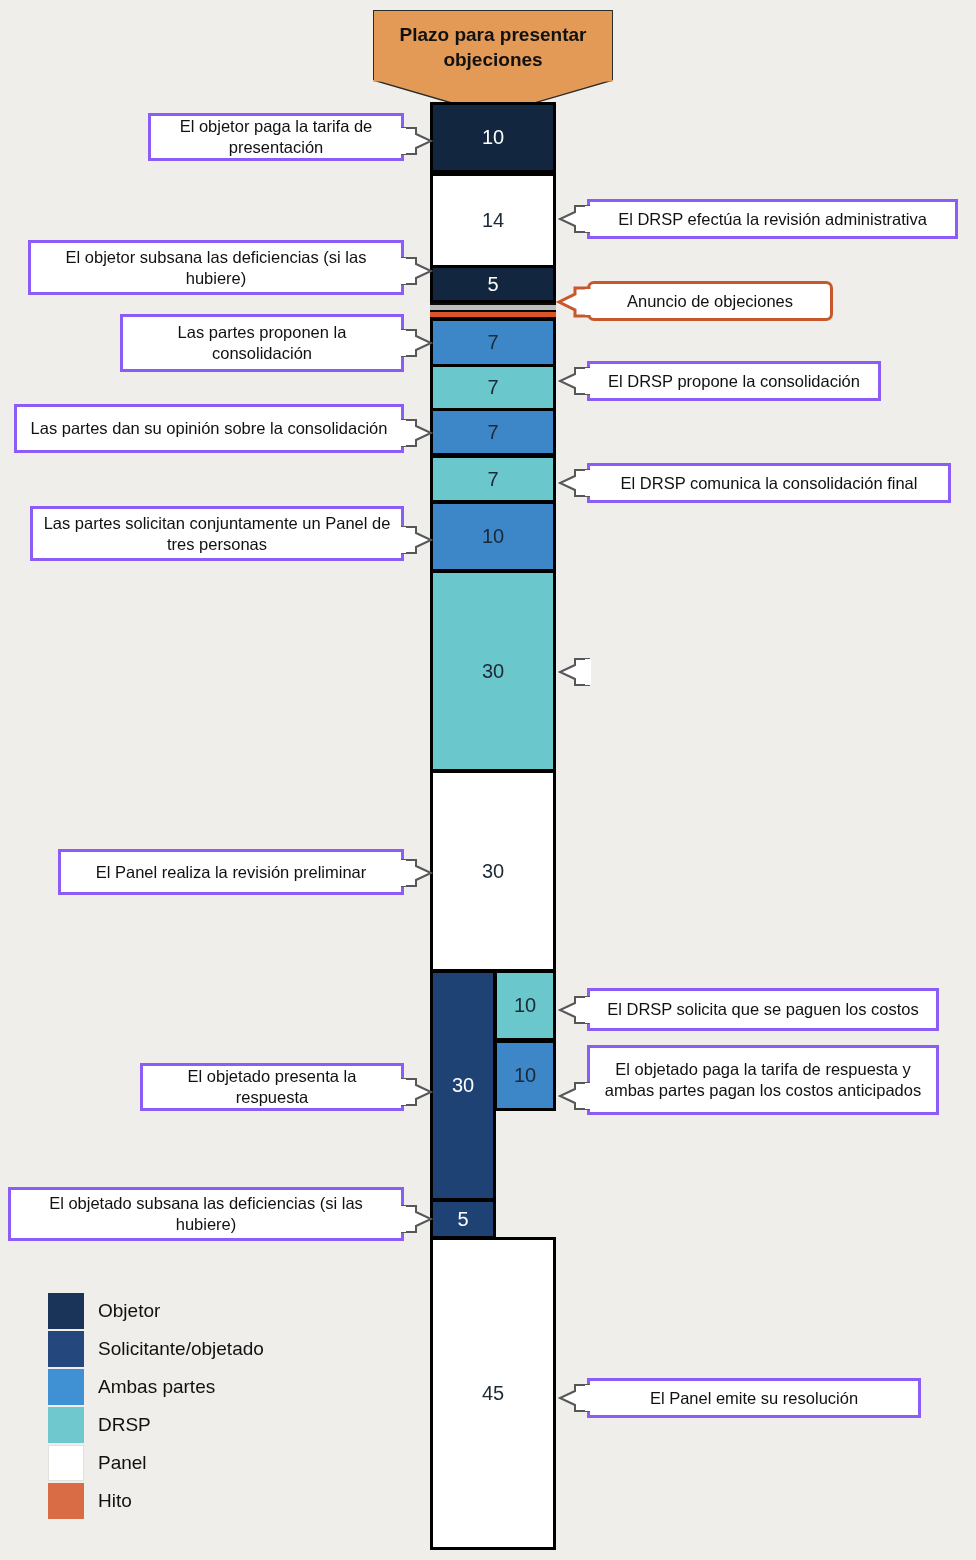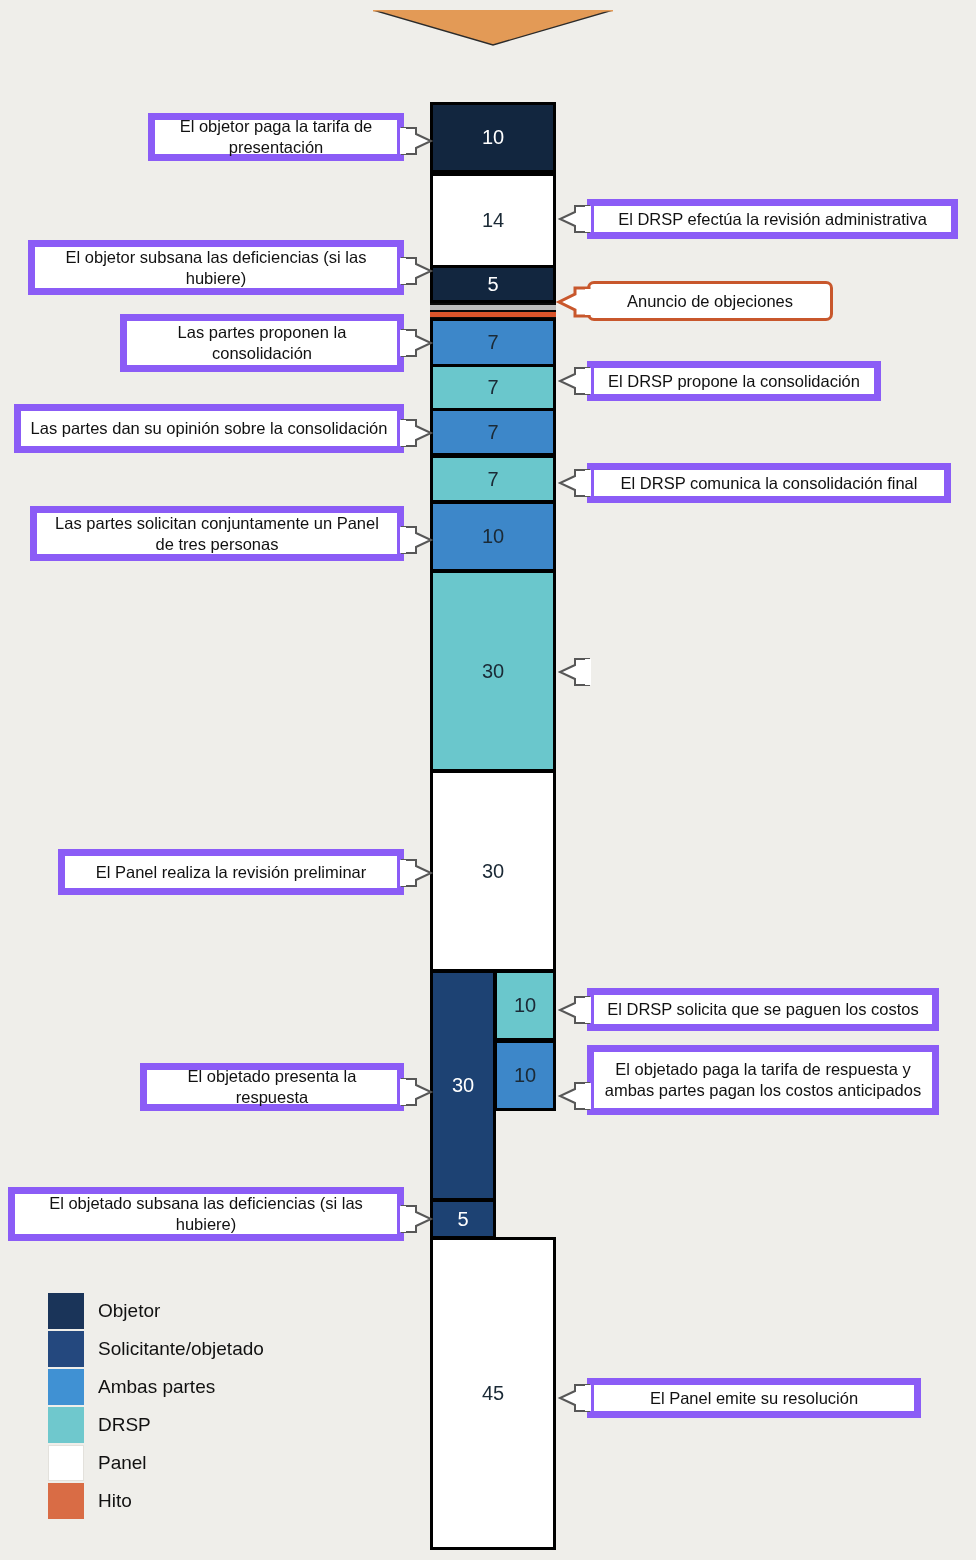"Plazo para presentar" div.banner-body { html: none -> <div> <span>Plazo para presentar</span><br> <span>objeciones</span> </div> }
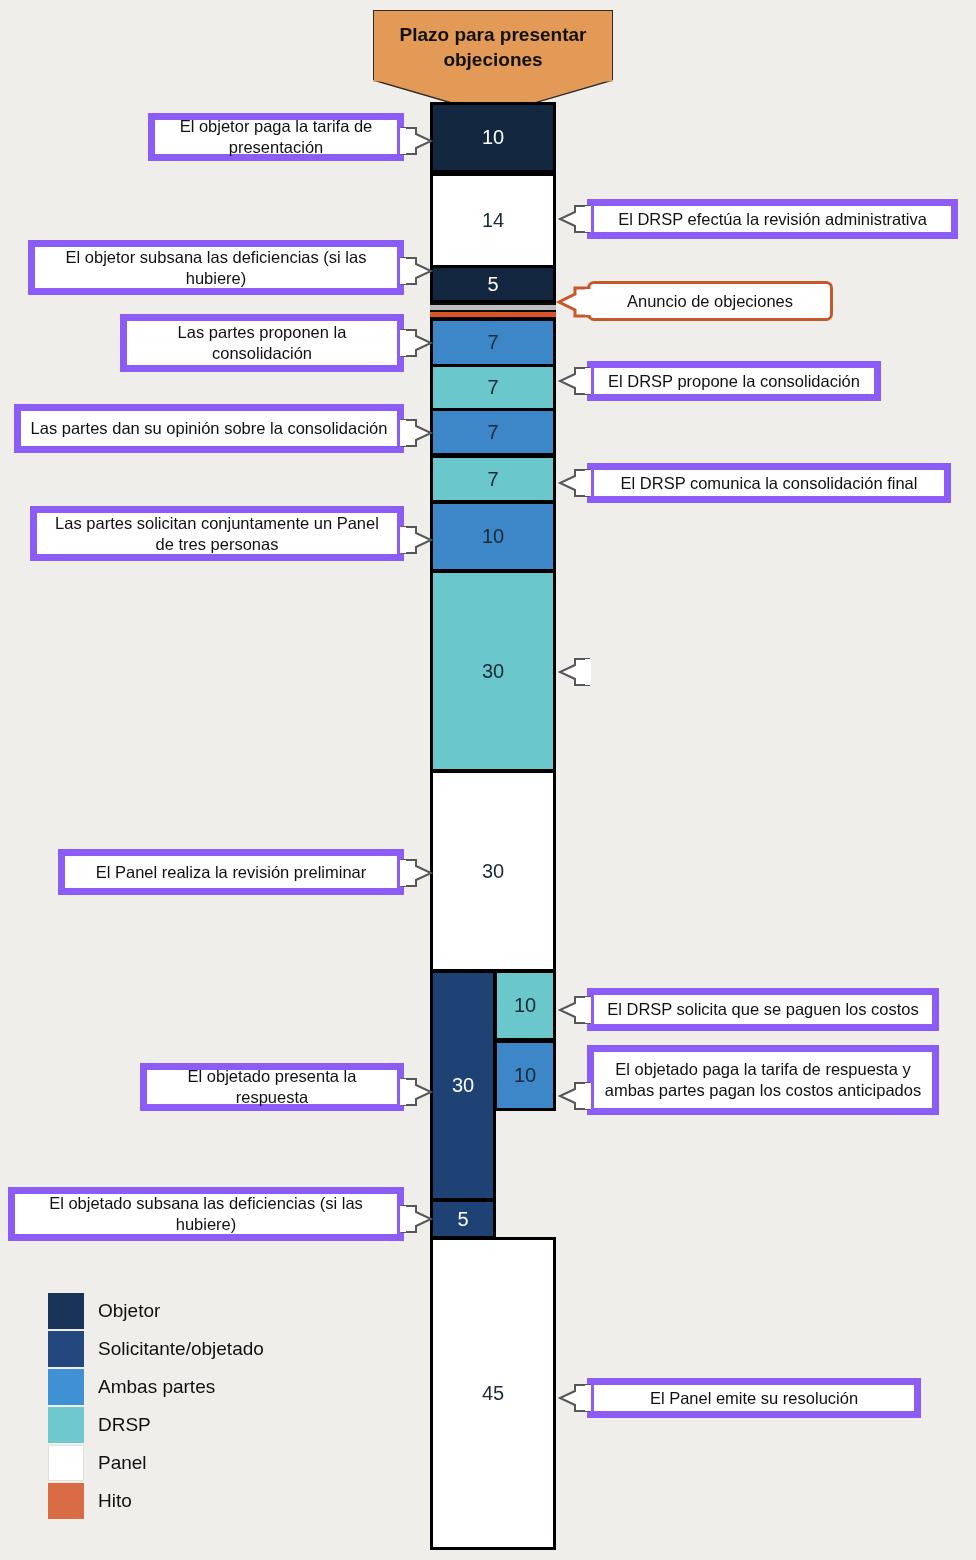"El objetor paga la tarifa" .callout { border: 7px solid #8b5cf6 -> 3px solid #8b5cf6 }
